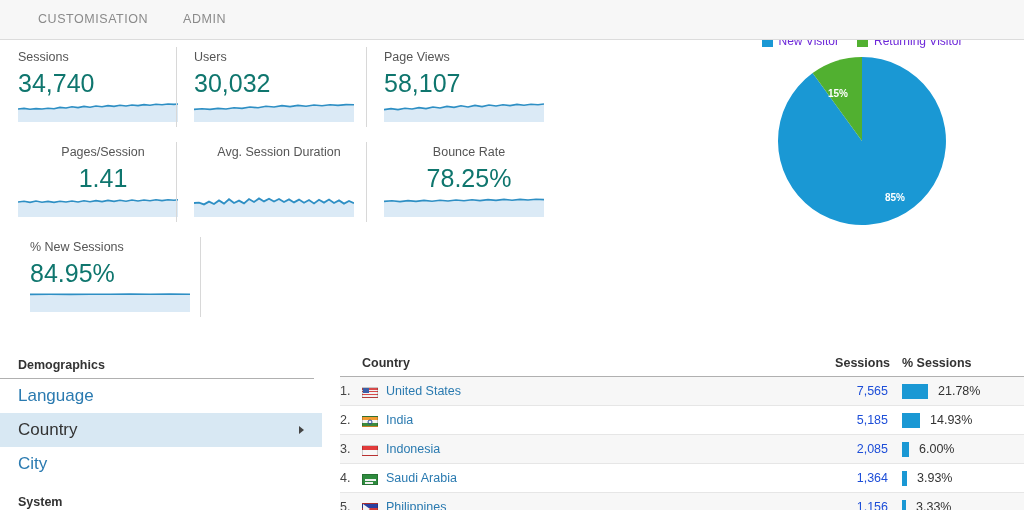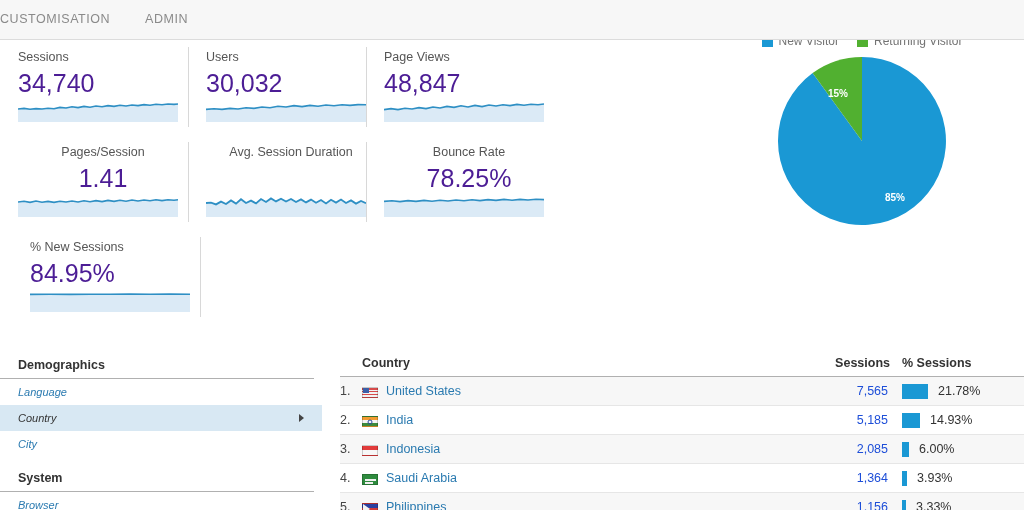"CUSTOMISATION" .topnav .tab { margin-left: none -> 38px }
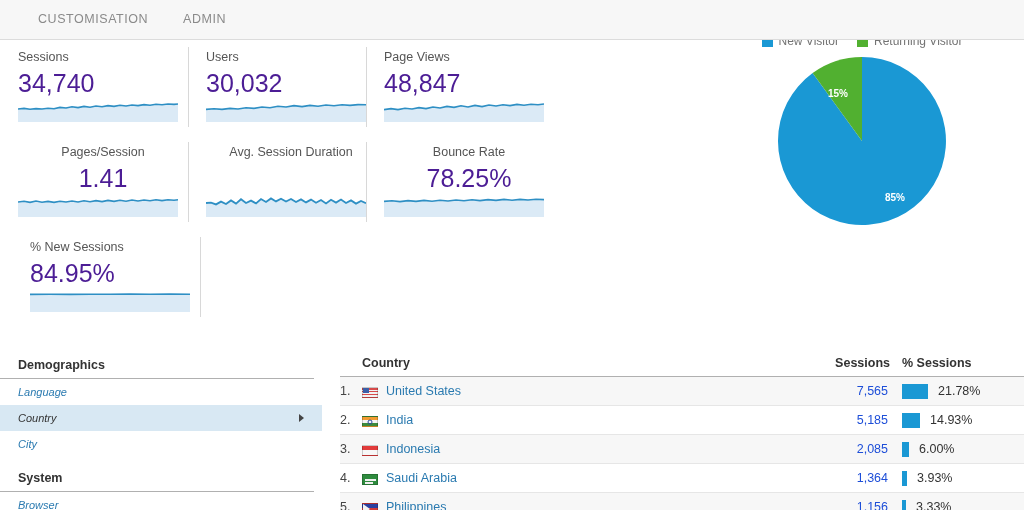"New Visitor" .legend-text { color: #737373 -> #6d28d9 }
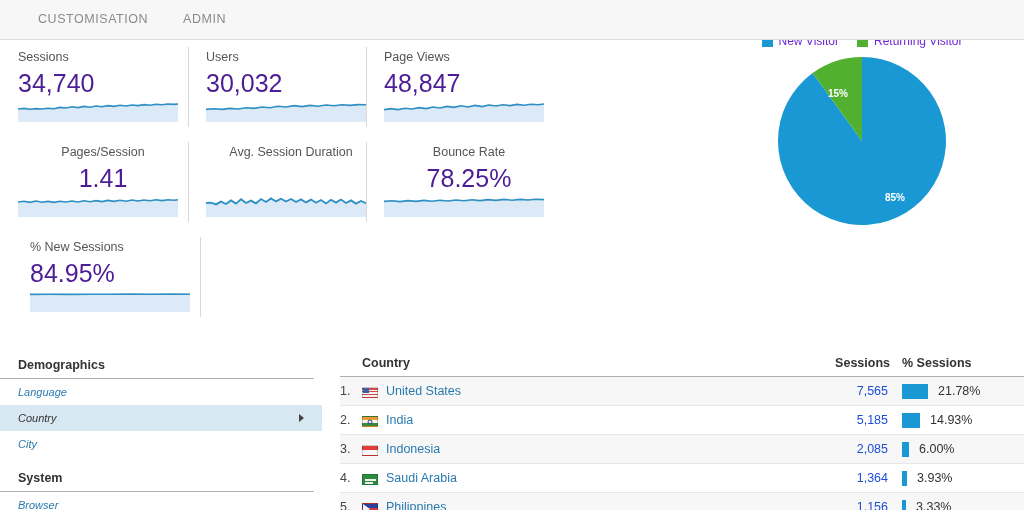"Users" .card.c1 { left: 188px -> 176px }
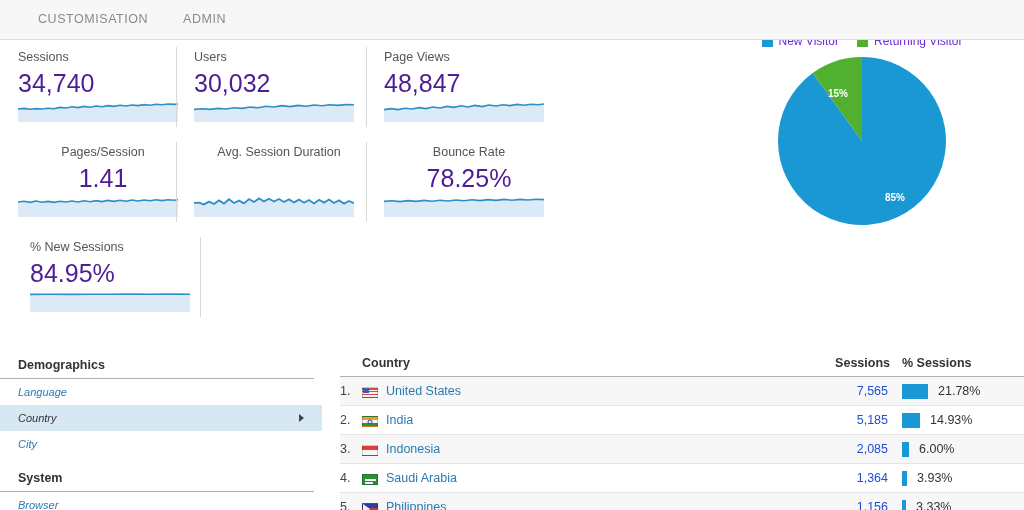"34,740" .card-value { color: #4c1d95 -> #0f766e }
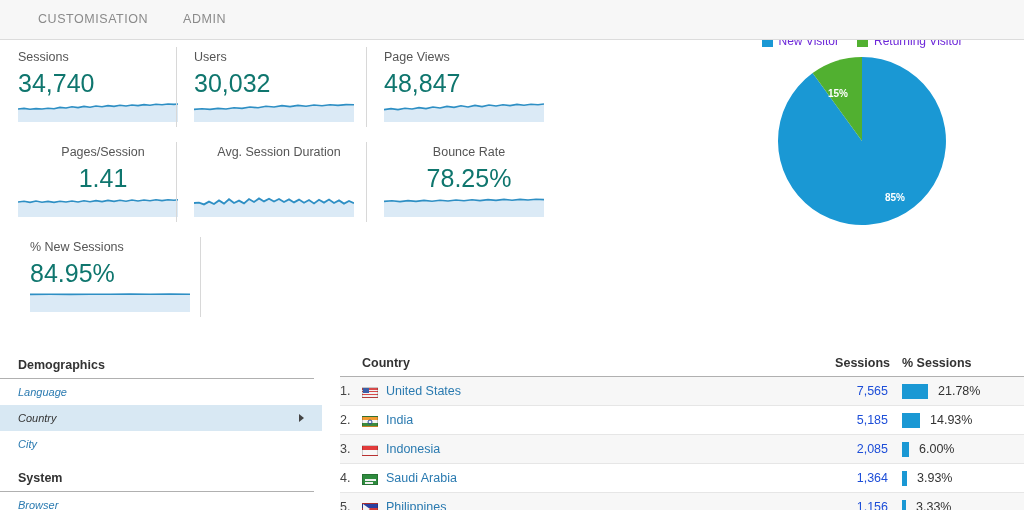"48,847" div.card-value { text: 48,847 -> 58,107 }
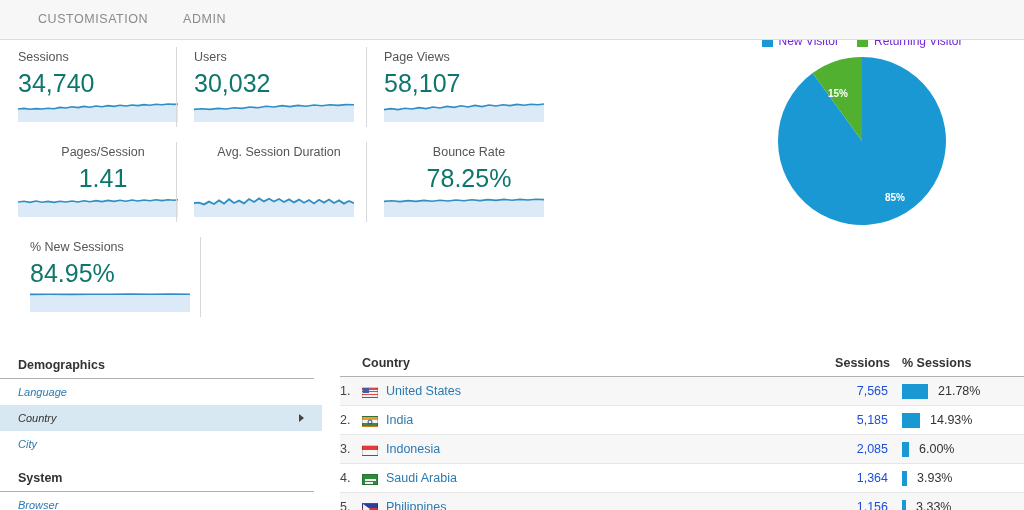"Language" .sb-item { font-size: 11px -> 17px; font-style: italic -> none }
